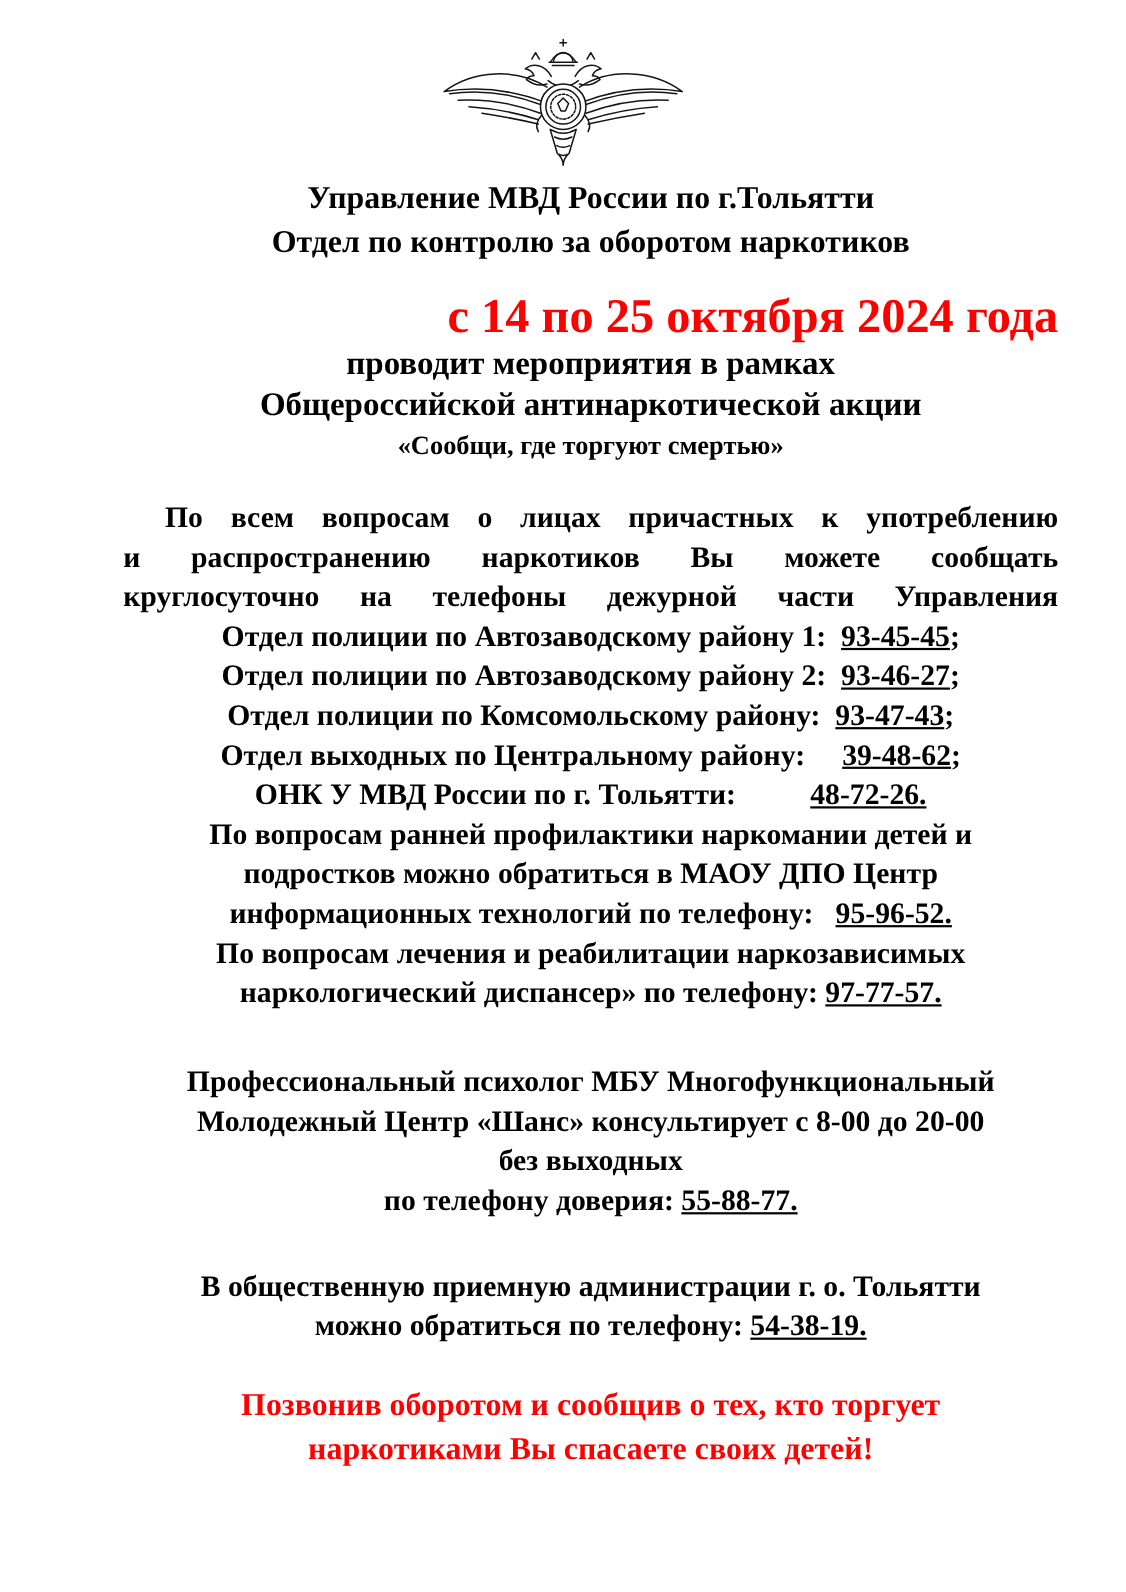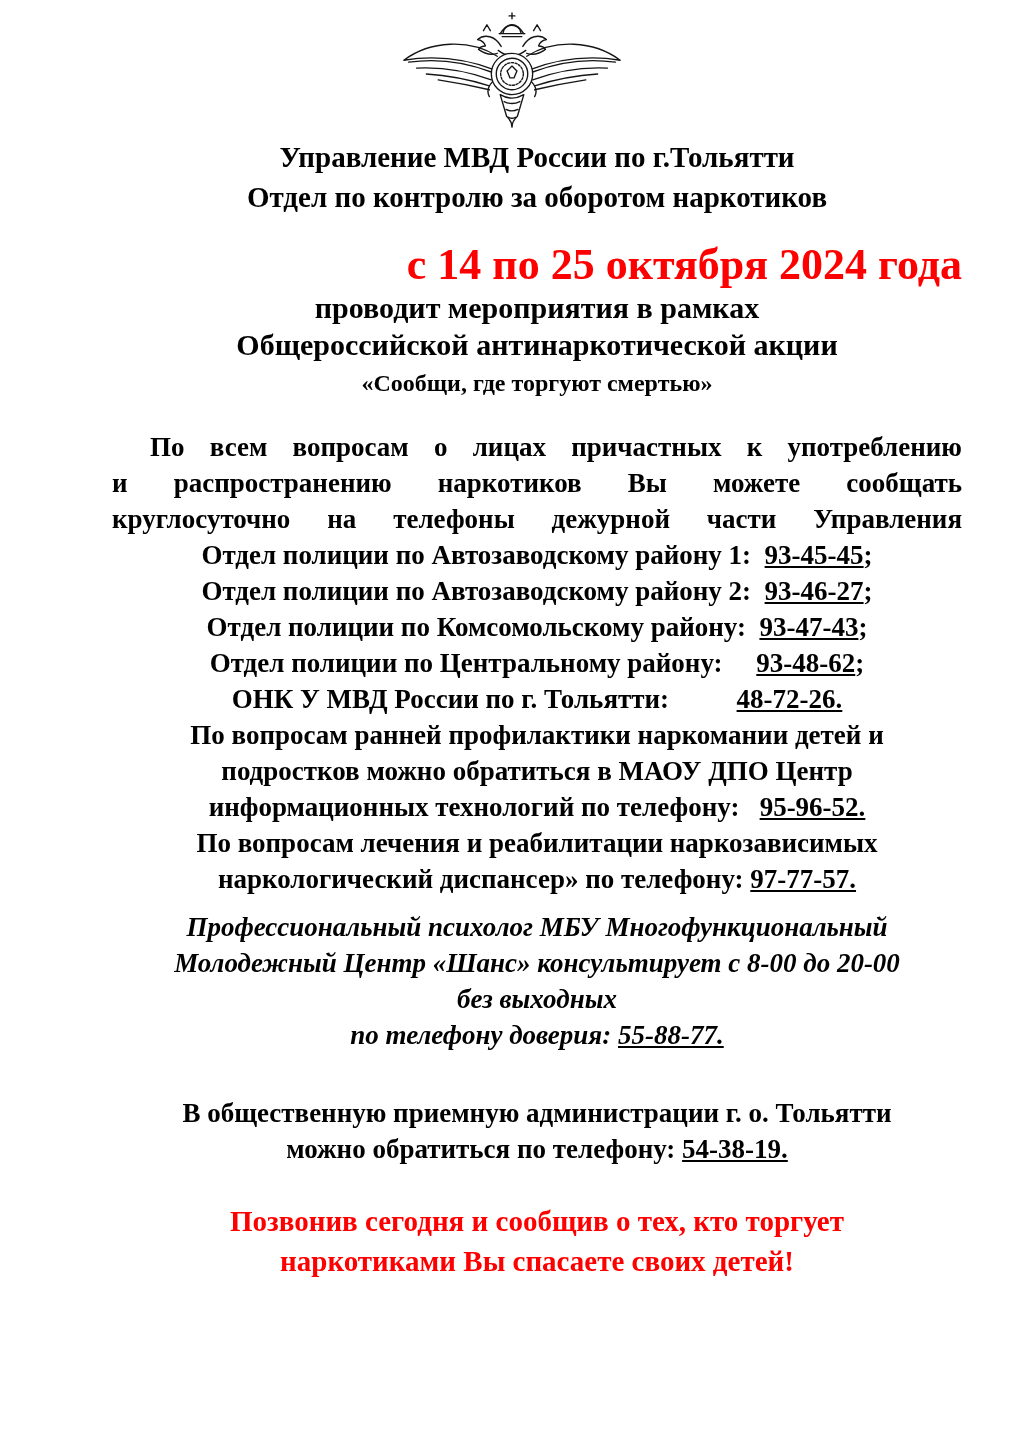"Управление МВД России по г.Тольятти" .page { padding-top: 11px -> 34px }
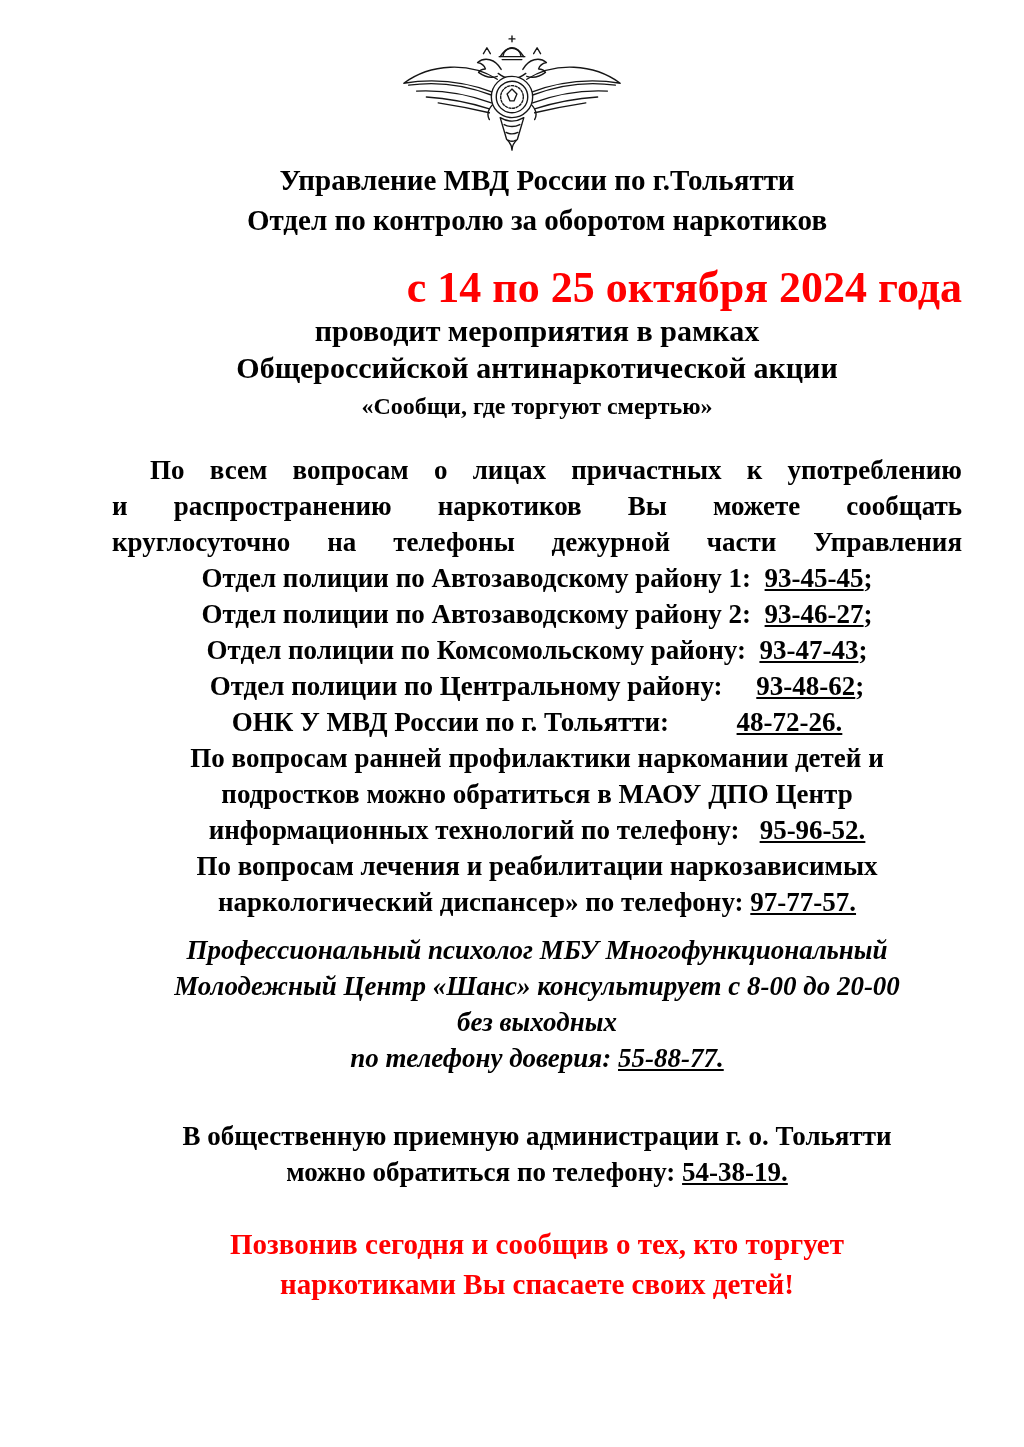"Отдел полиции по Центральному району:" span { text: полиции -> выходных }
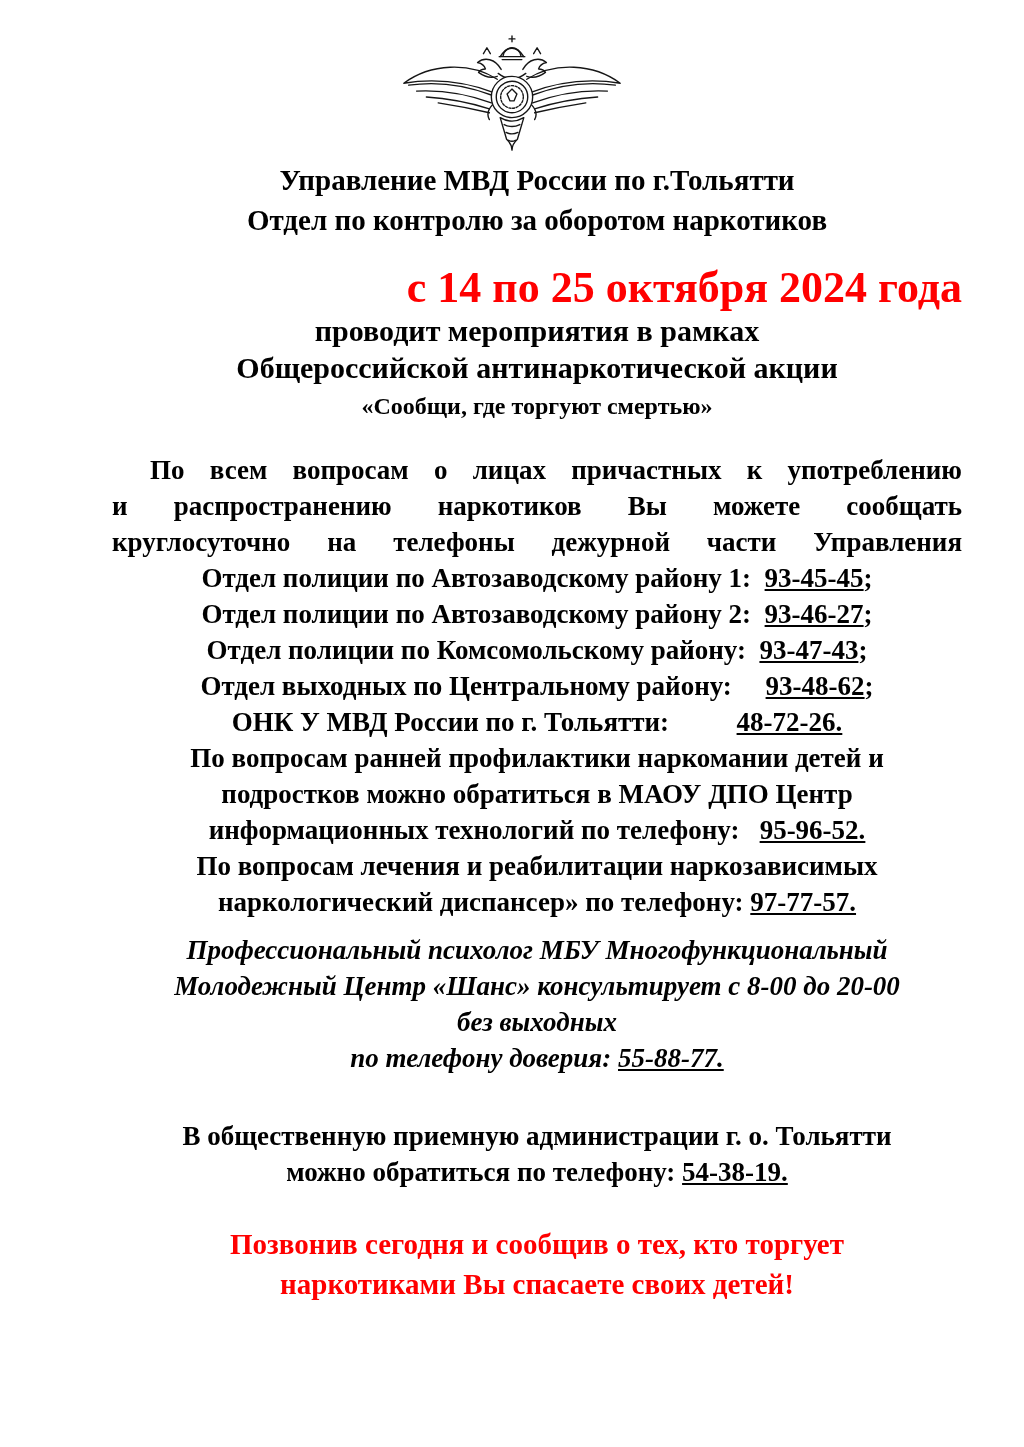"93-48-62" span.phone { text: 93-48-62 -> 39-48-62 }
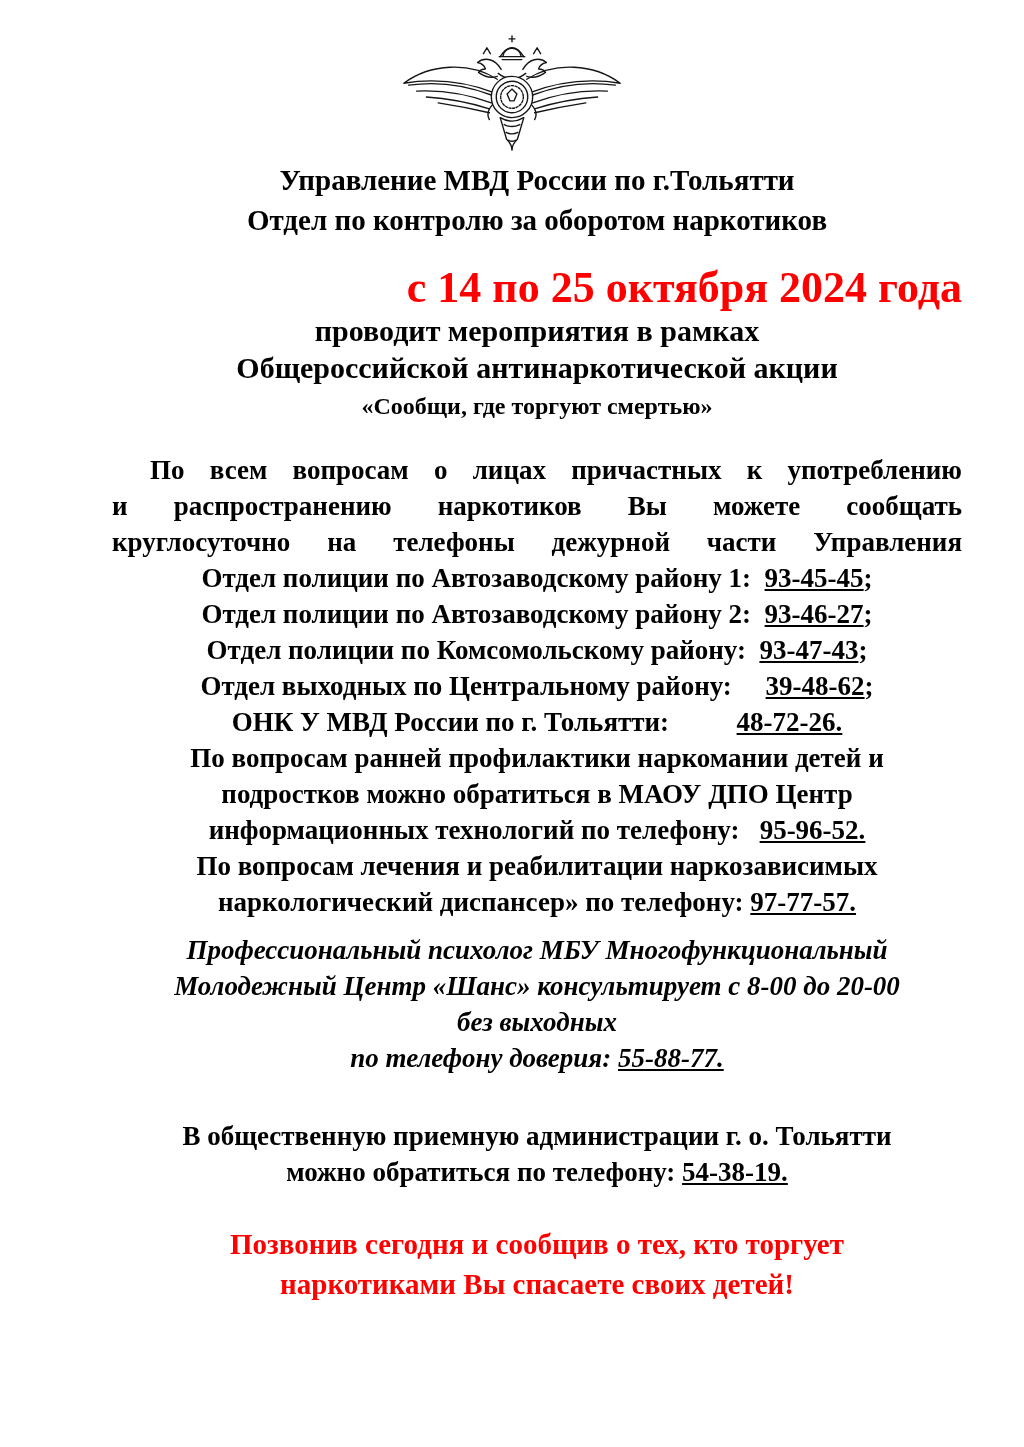"Профессиональный психолог МБУ" .gap-a { font-style: italic -> none; margin-top: 12px -> 45px }
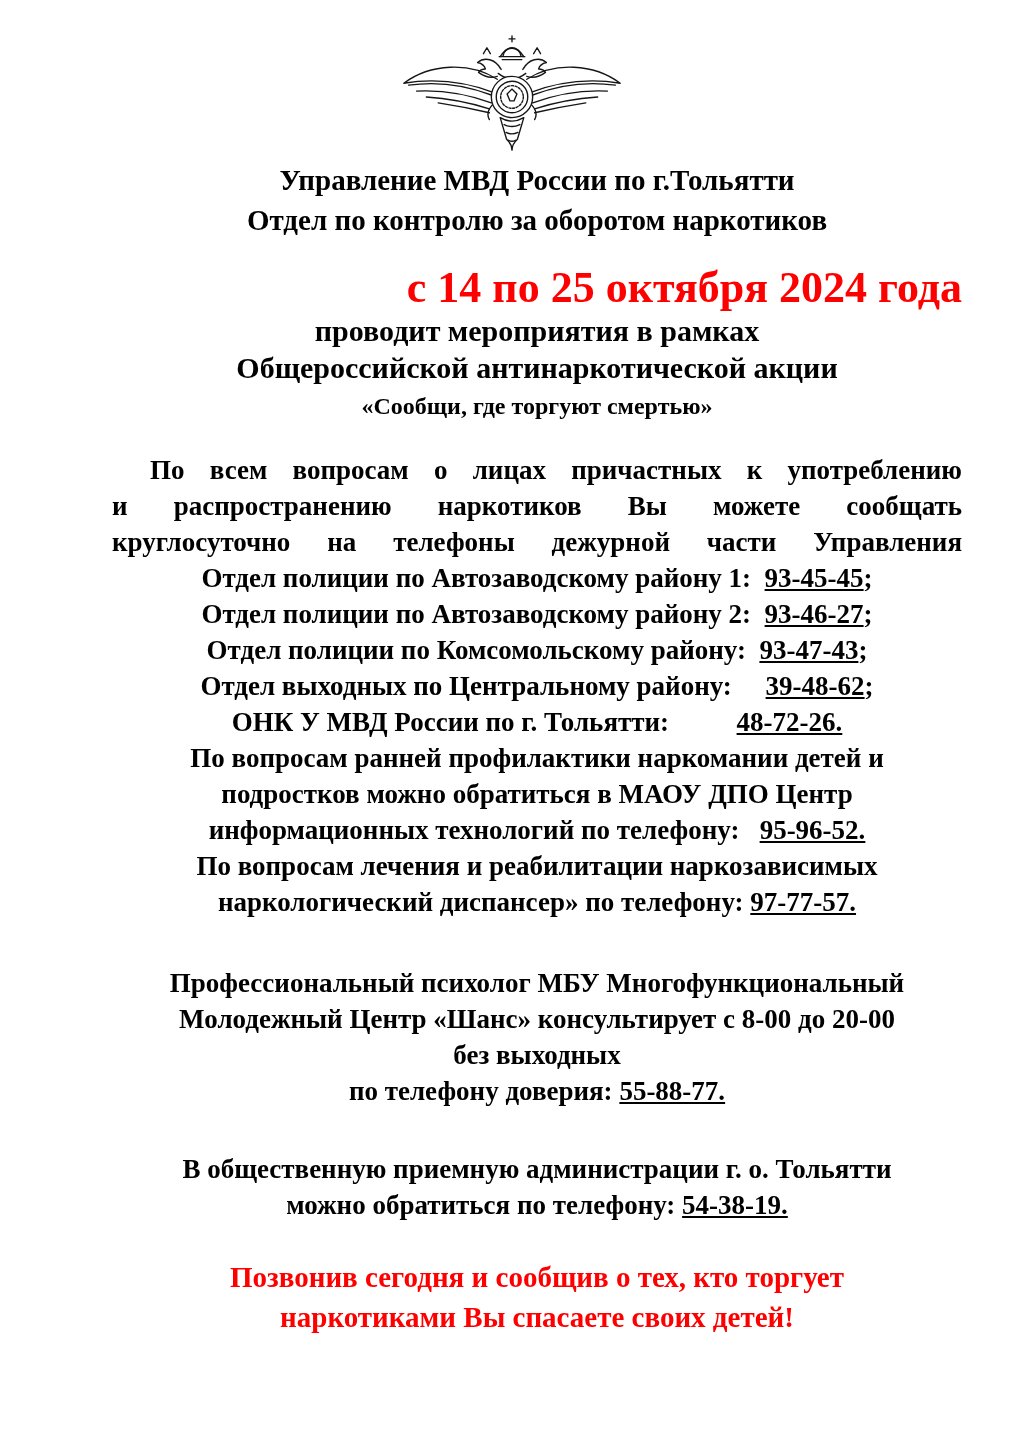"Позвонив сегодня и сообщив о" span { text: сегодня -> оборотом }
